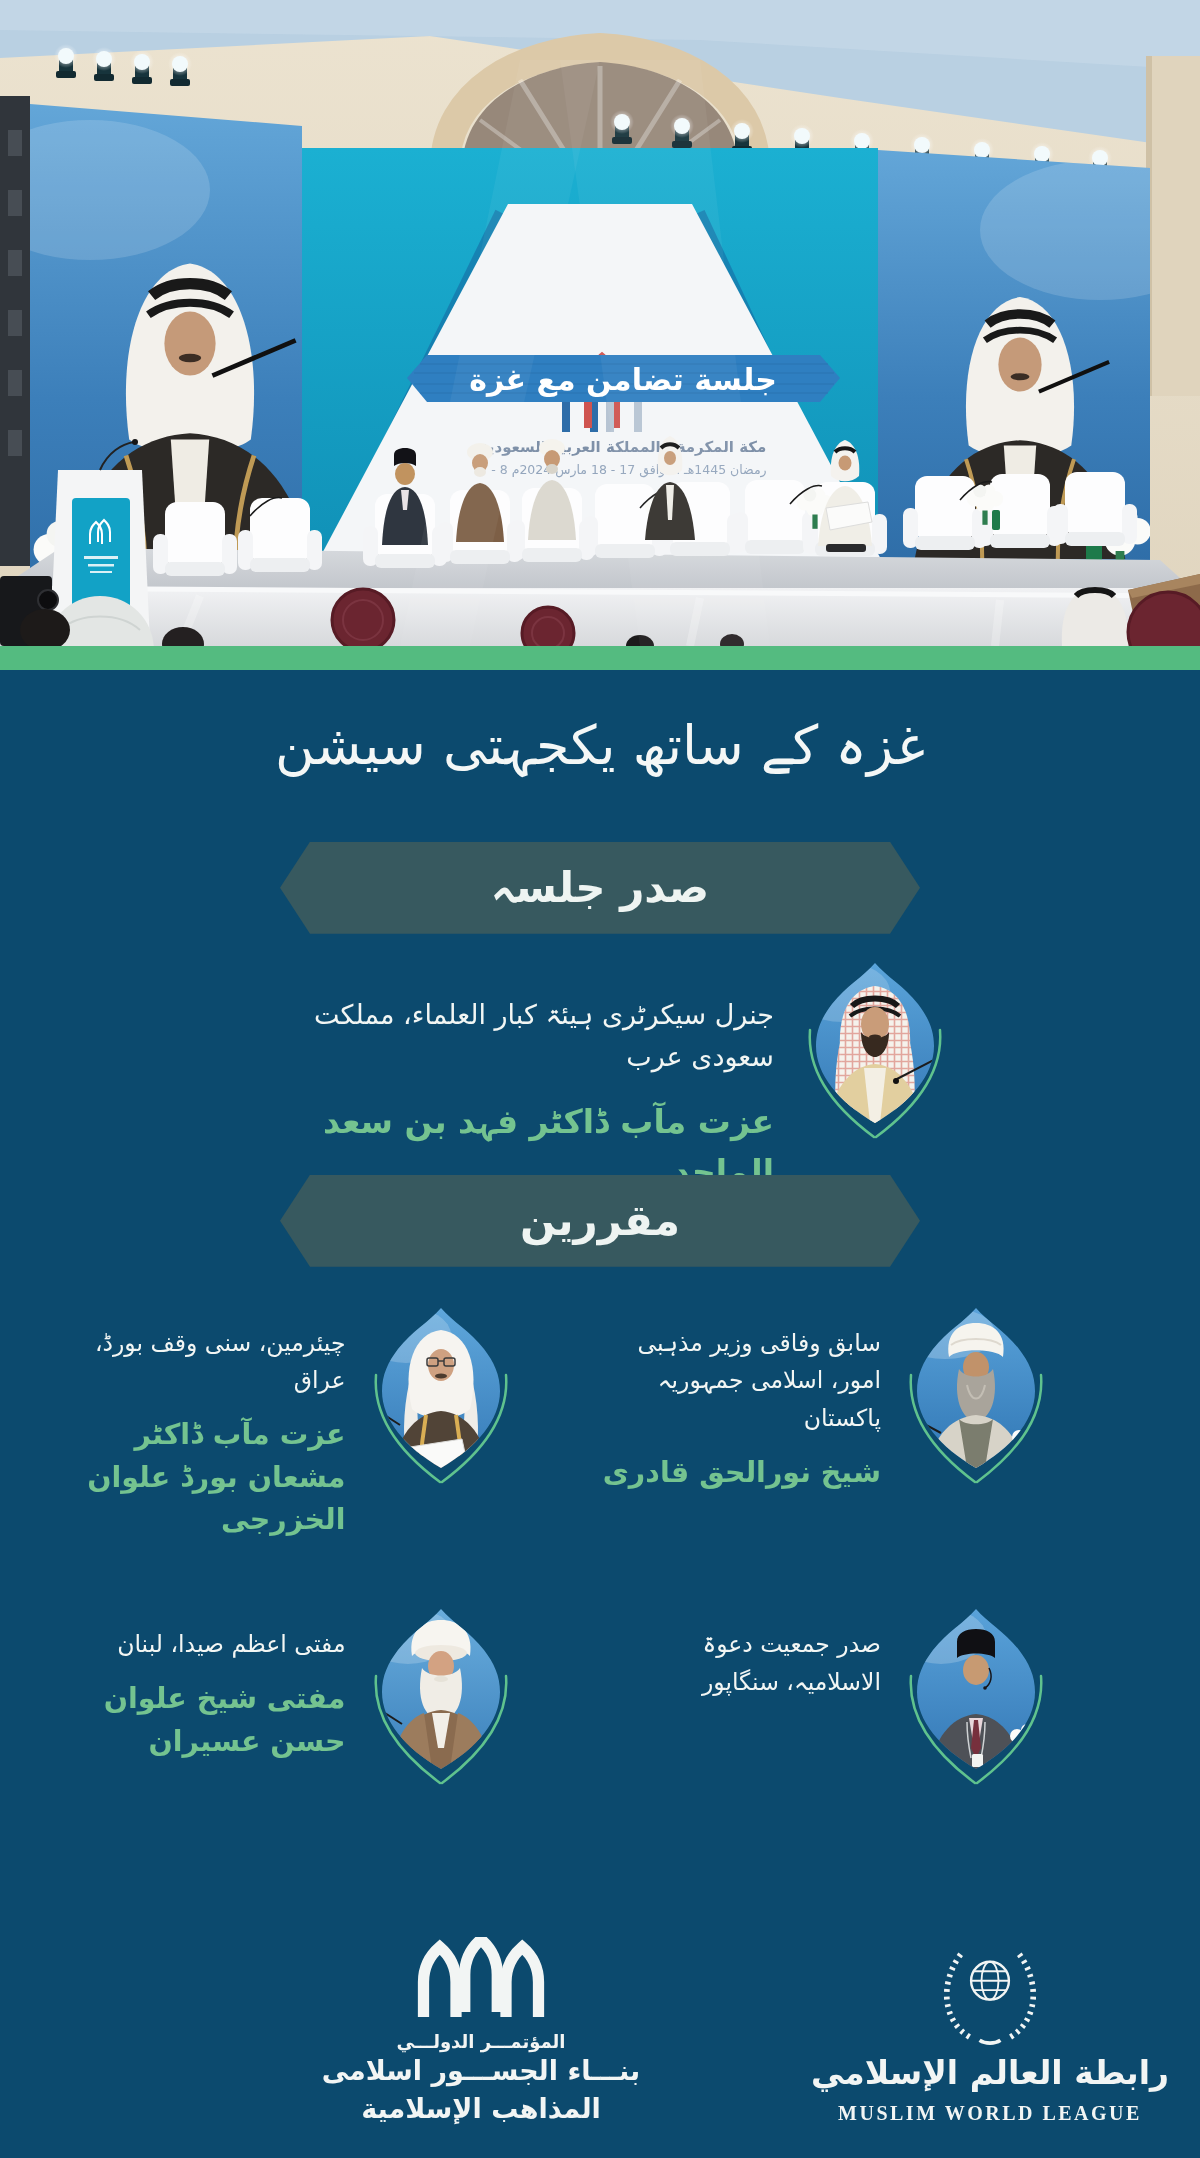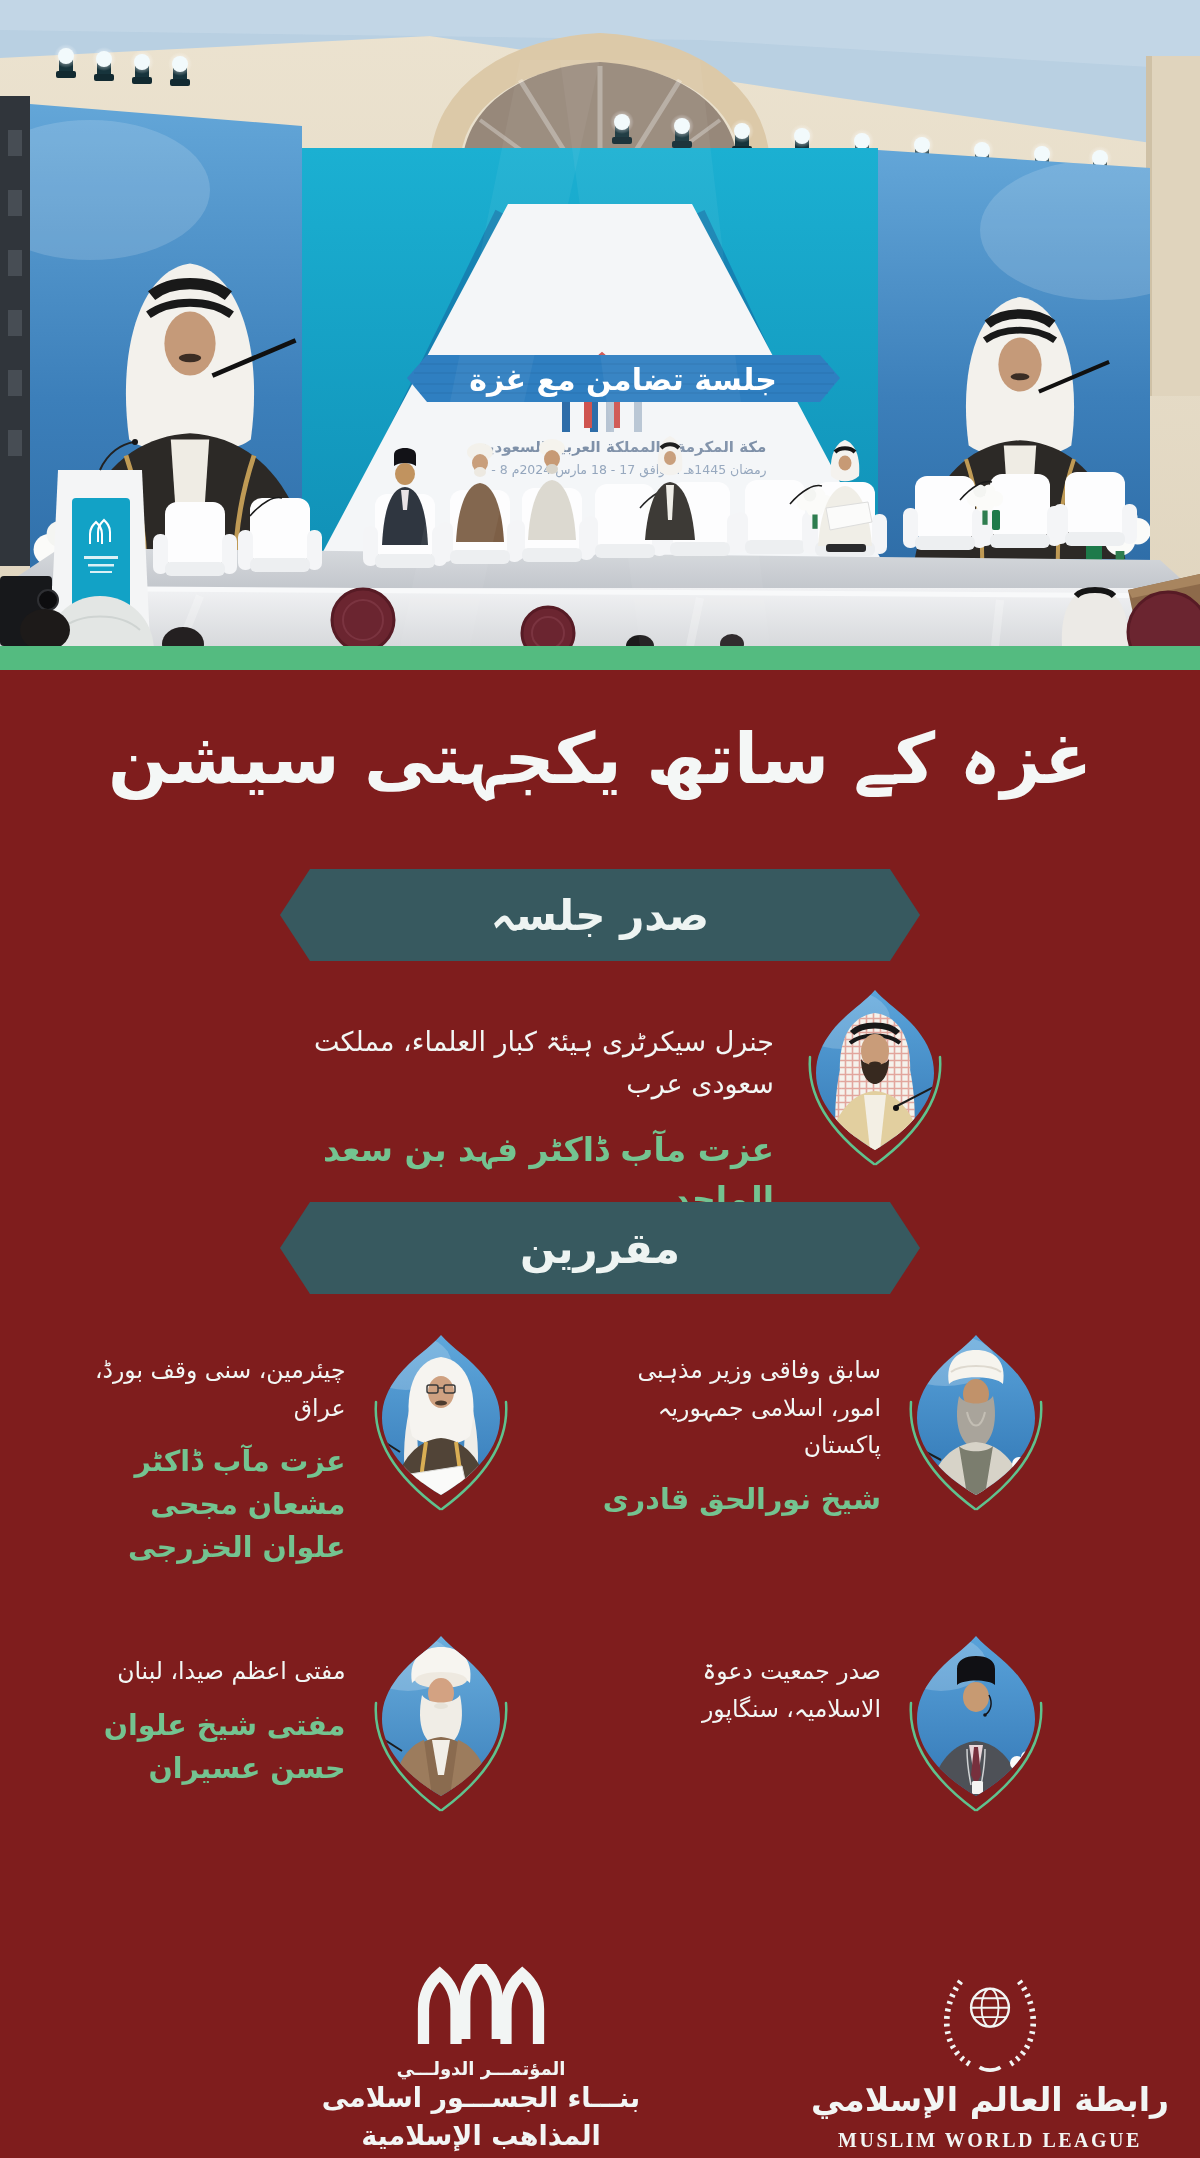"جلسة تضامن مع غزة" .page { background: #7f1d1d -> #0c4a6e }
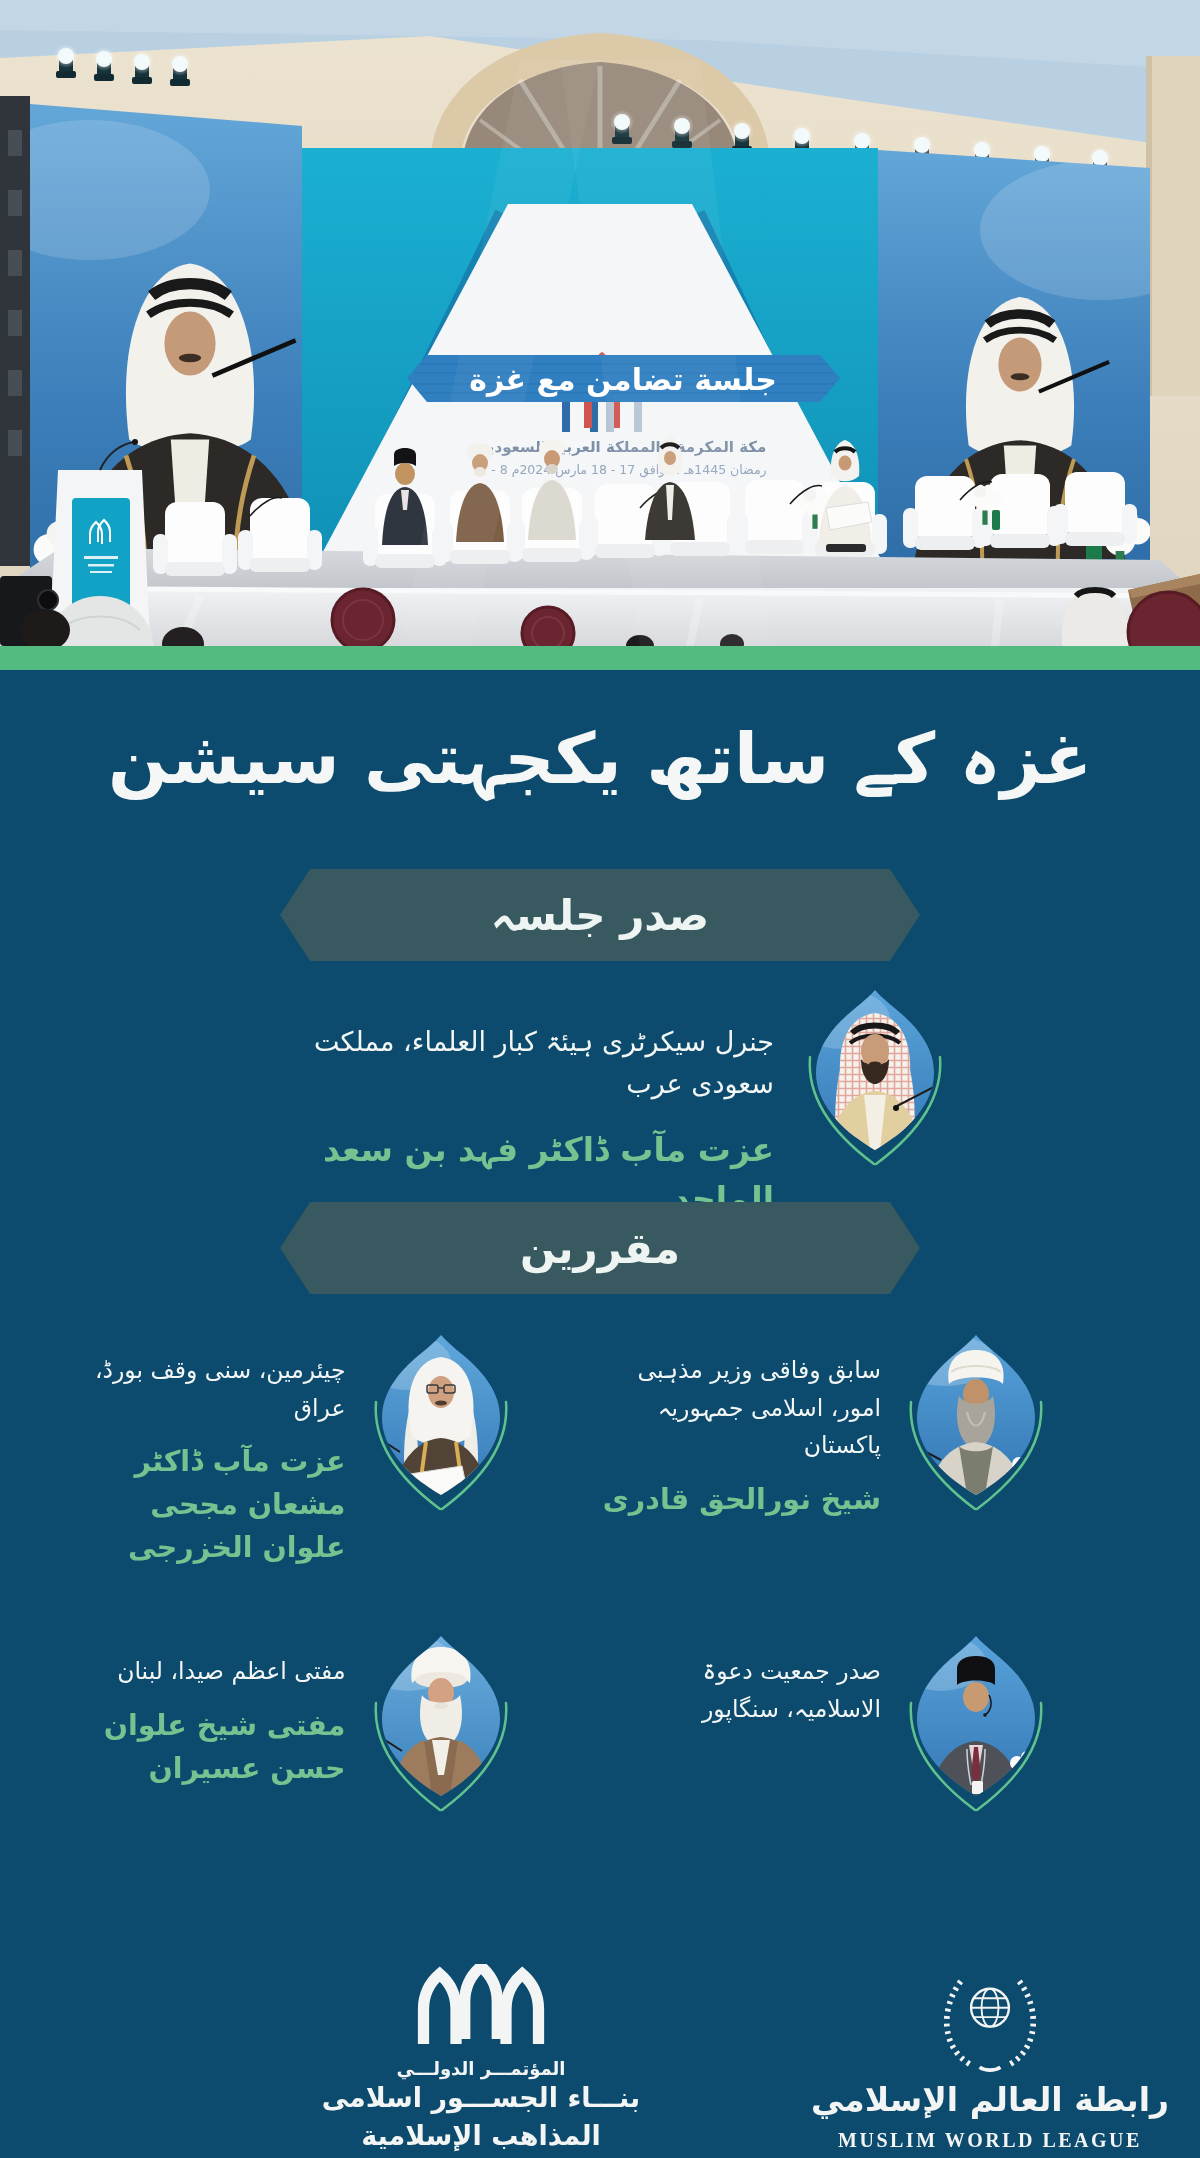"غزہ کے ساتھ یکجہتی سیشن" .session-title { font-size: 70px -> 54px; font-weight: 700 -> 400 }
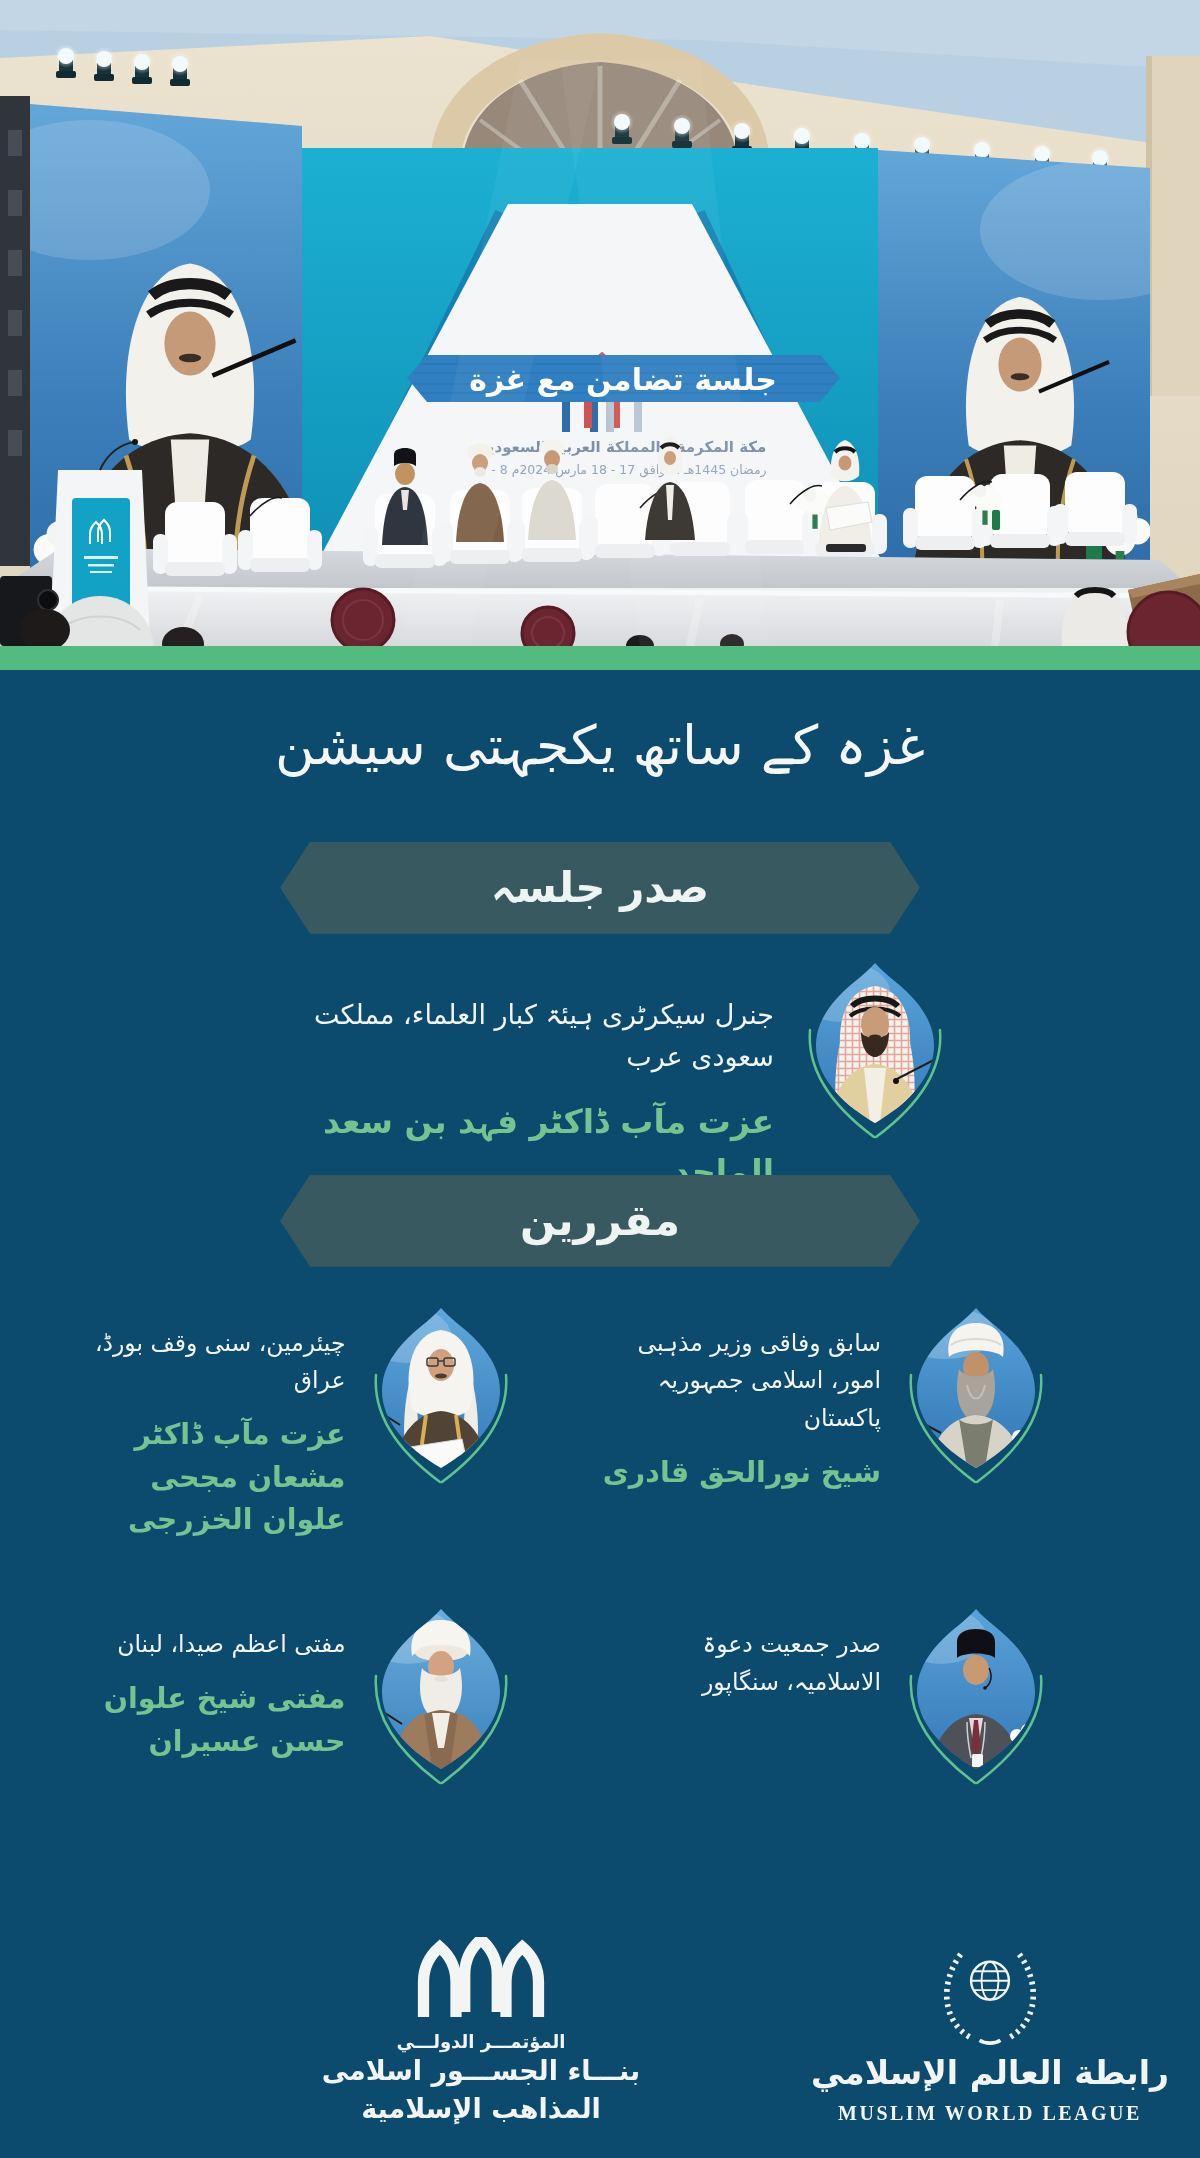"عزت مآب ڈاکٹر مشعان مجحی" div.name { text: مجحی -> بورڈ }
